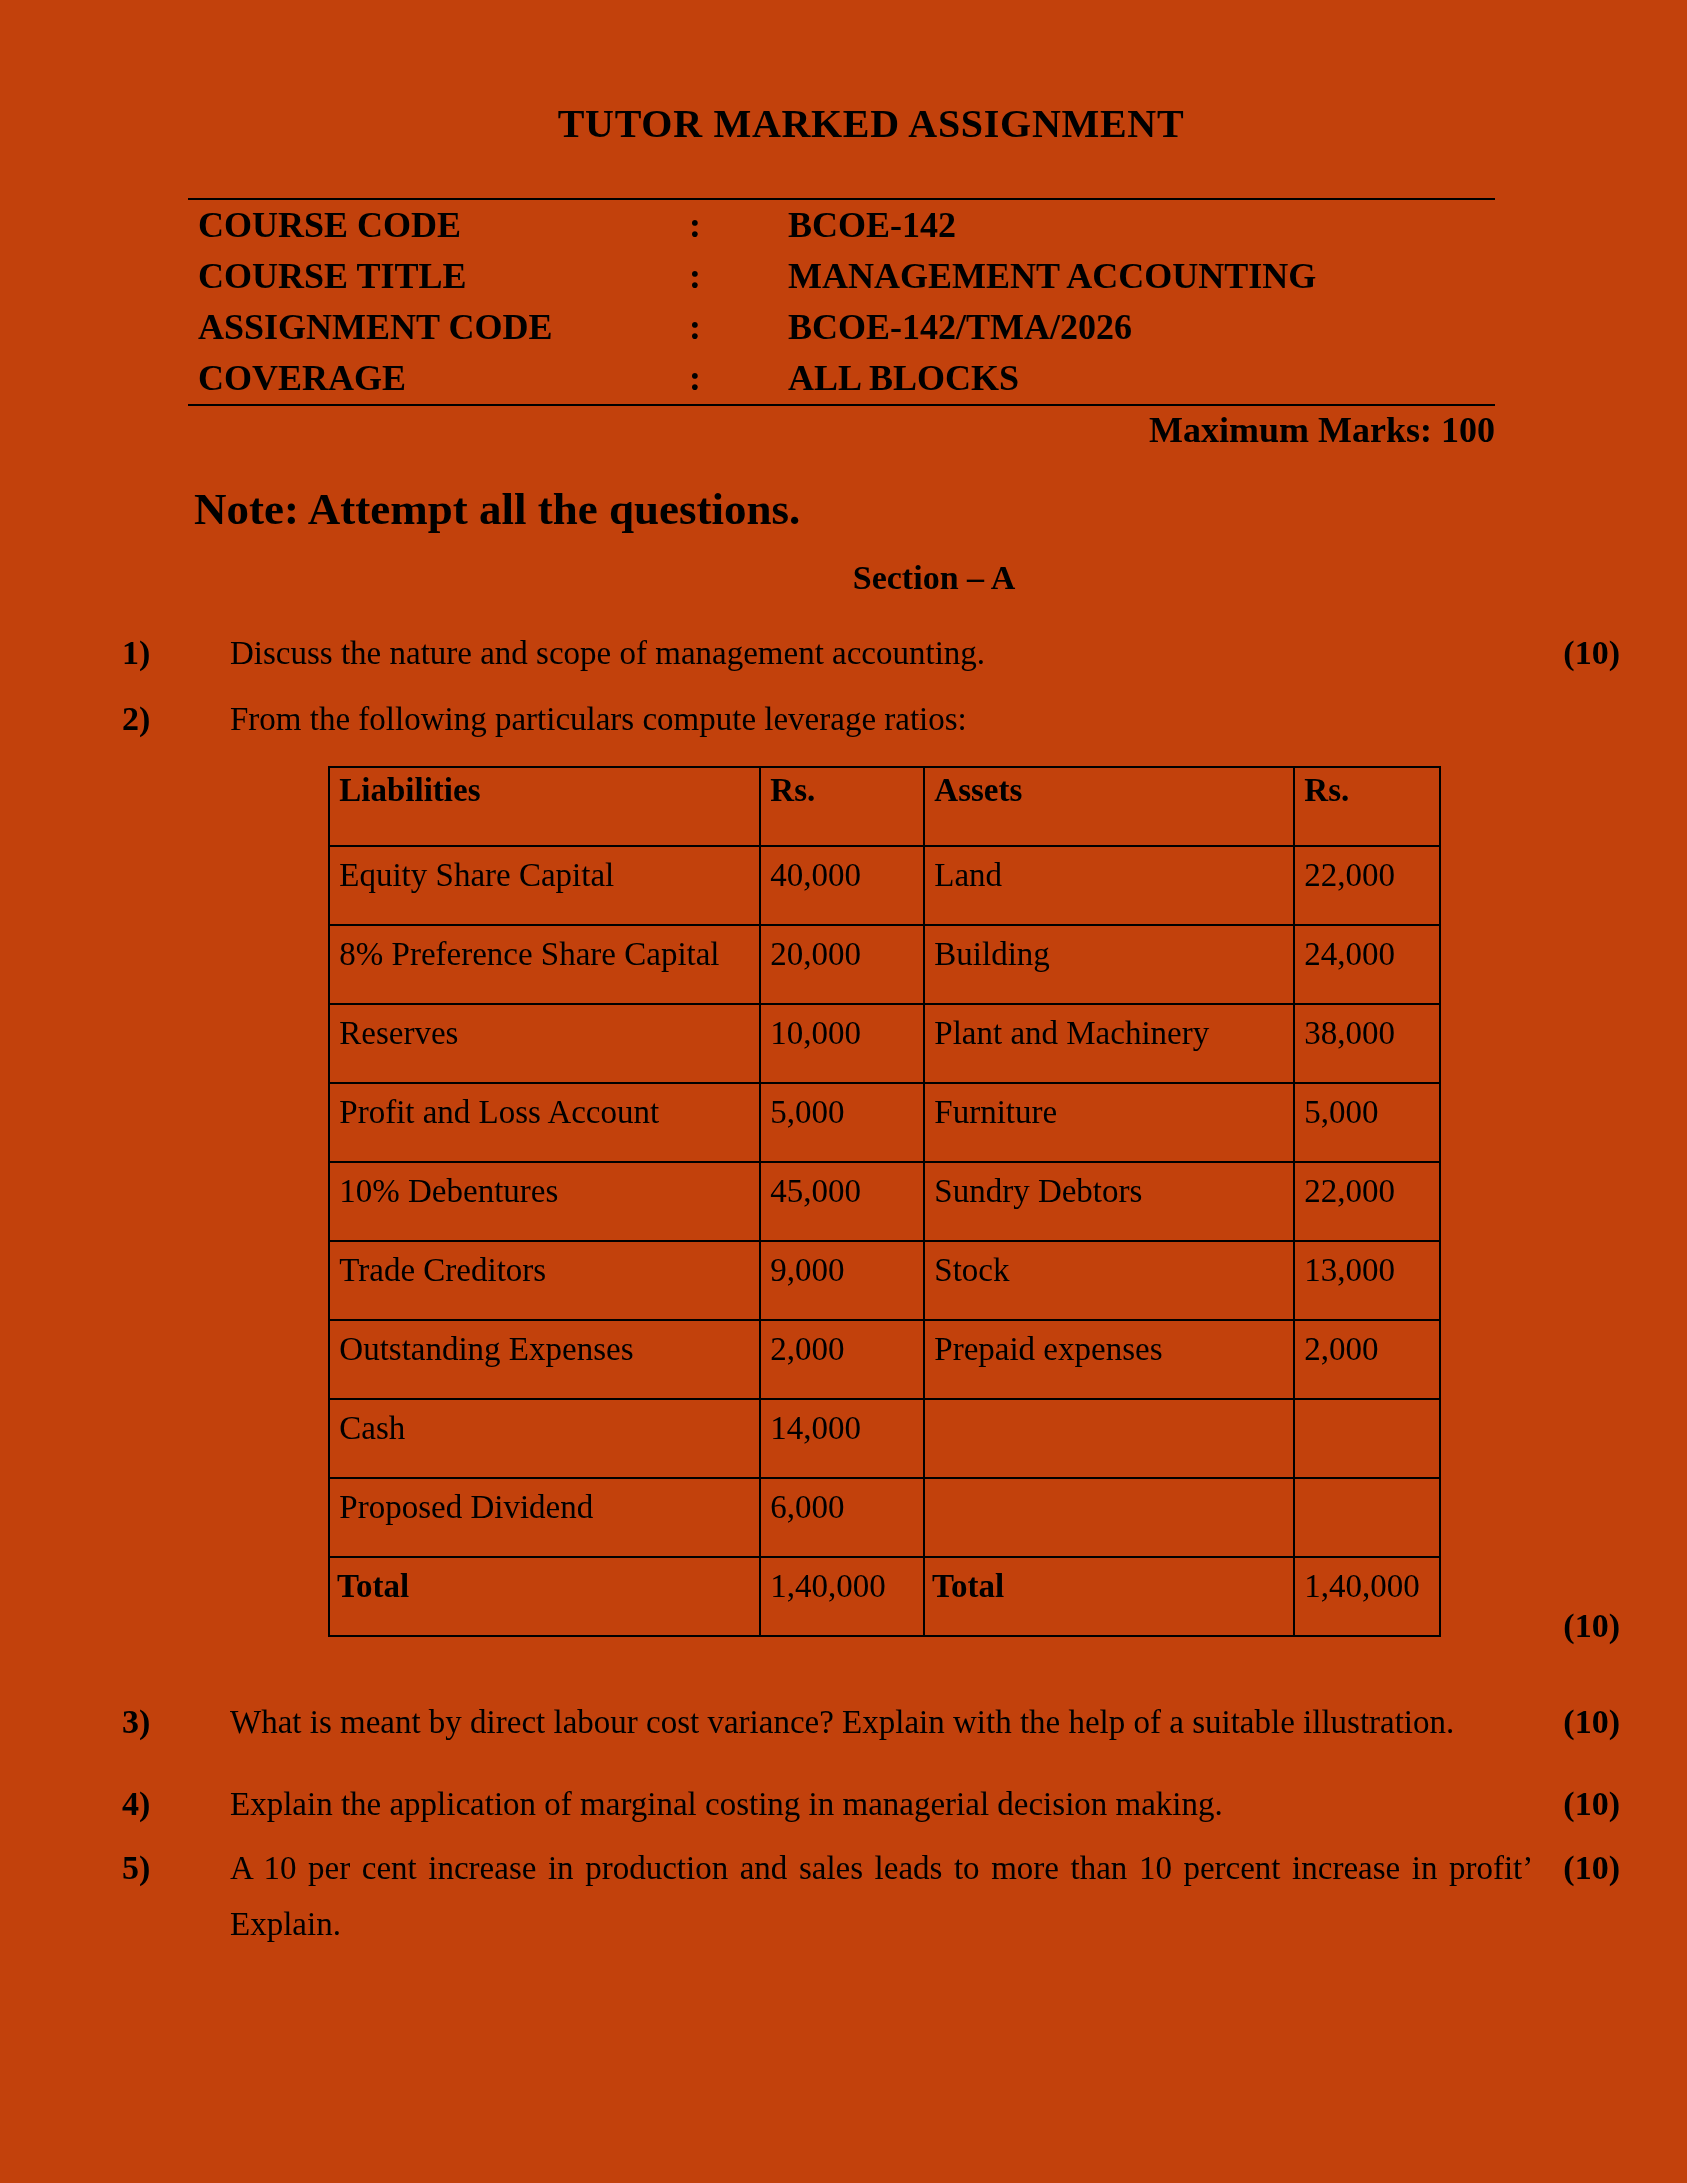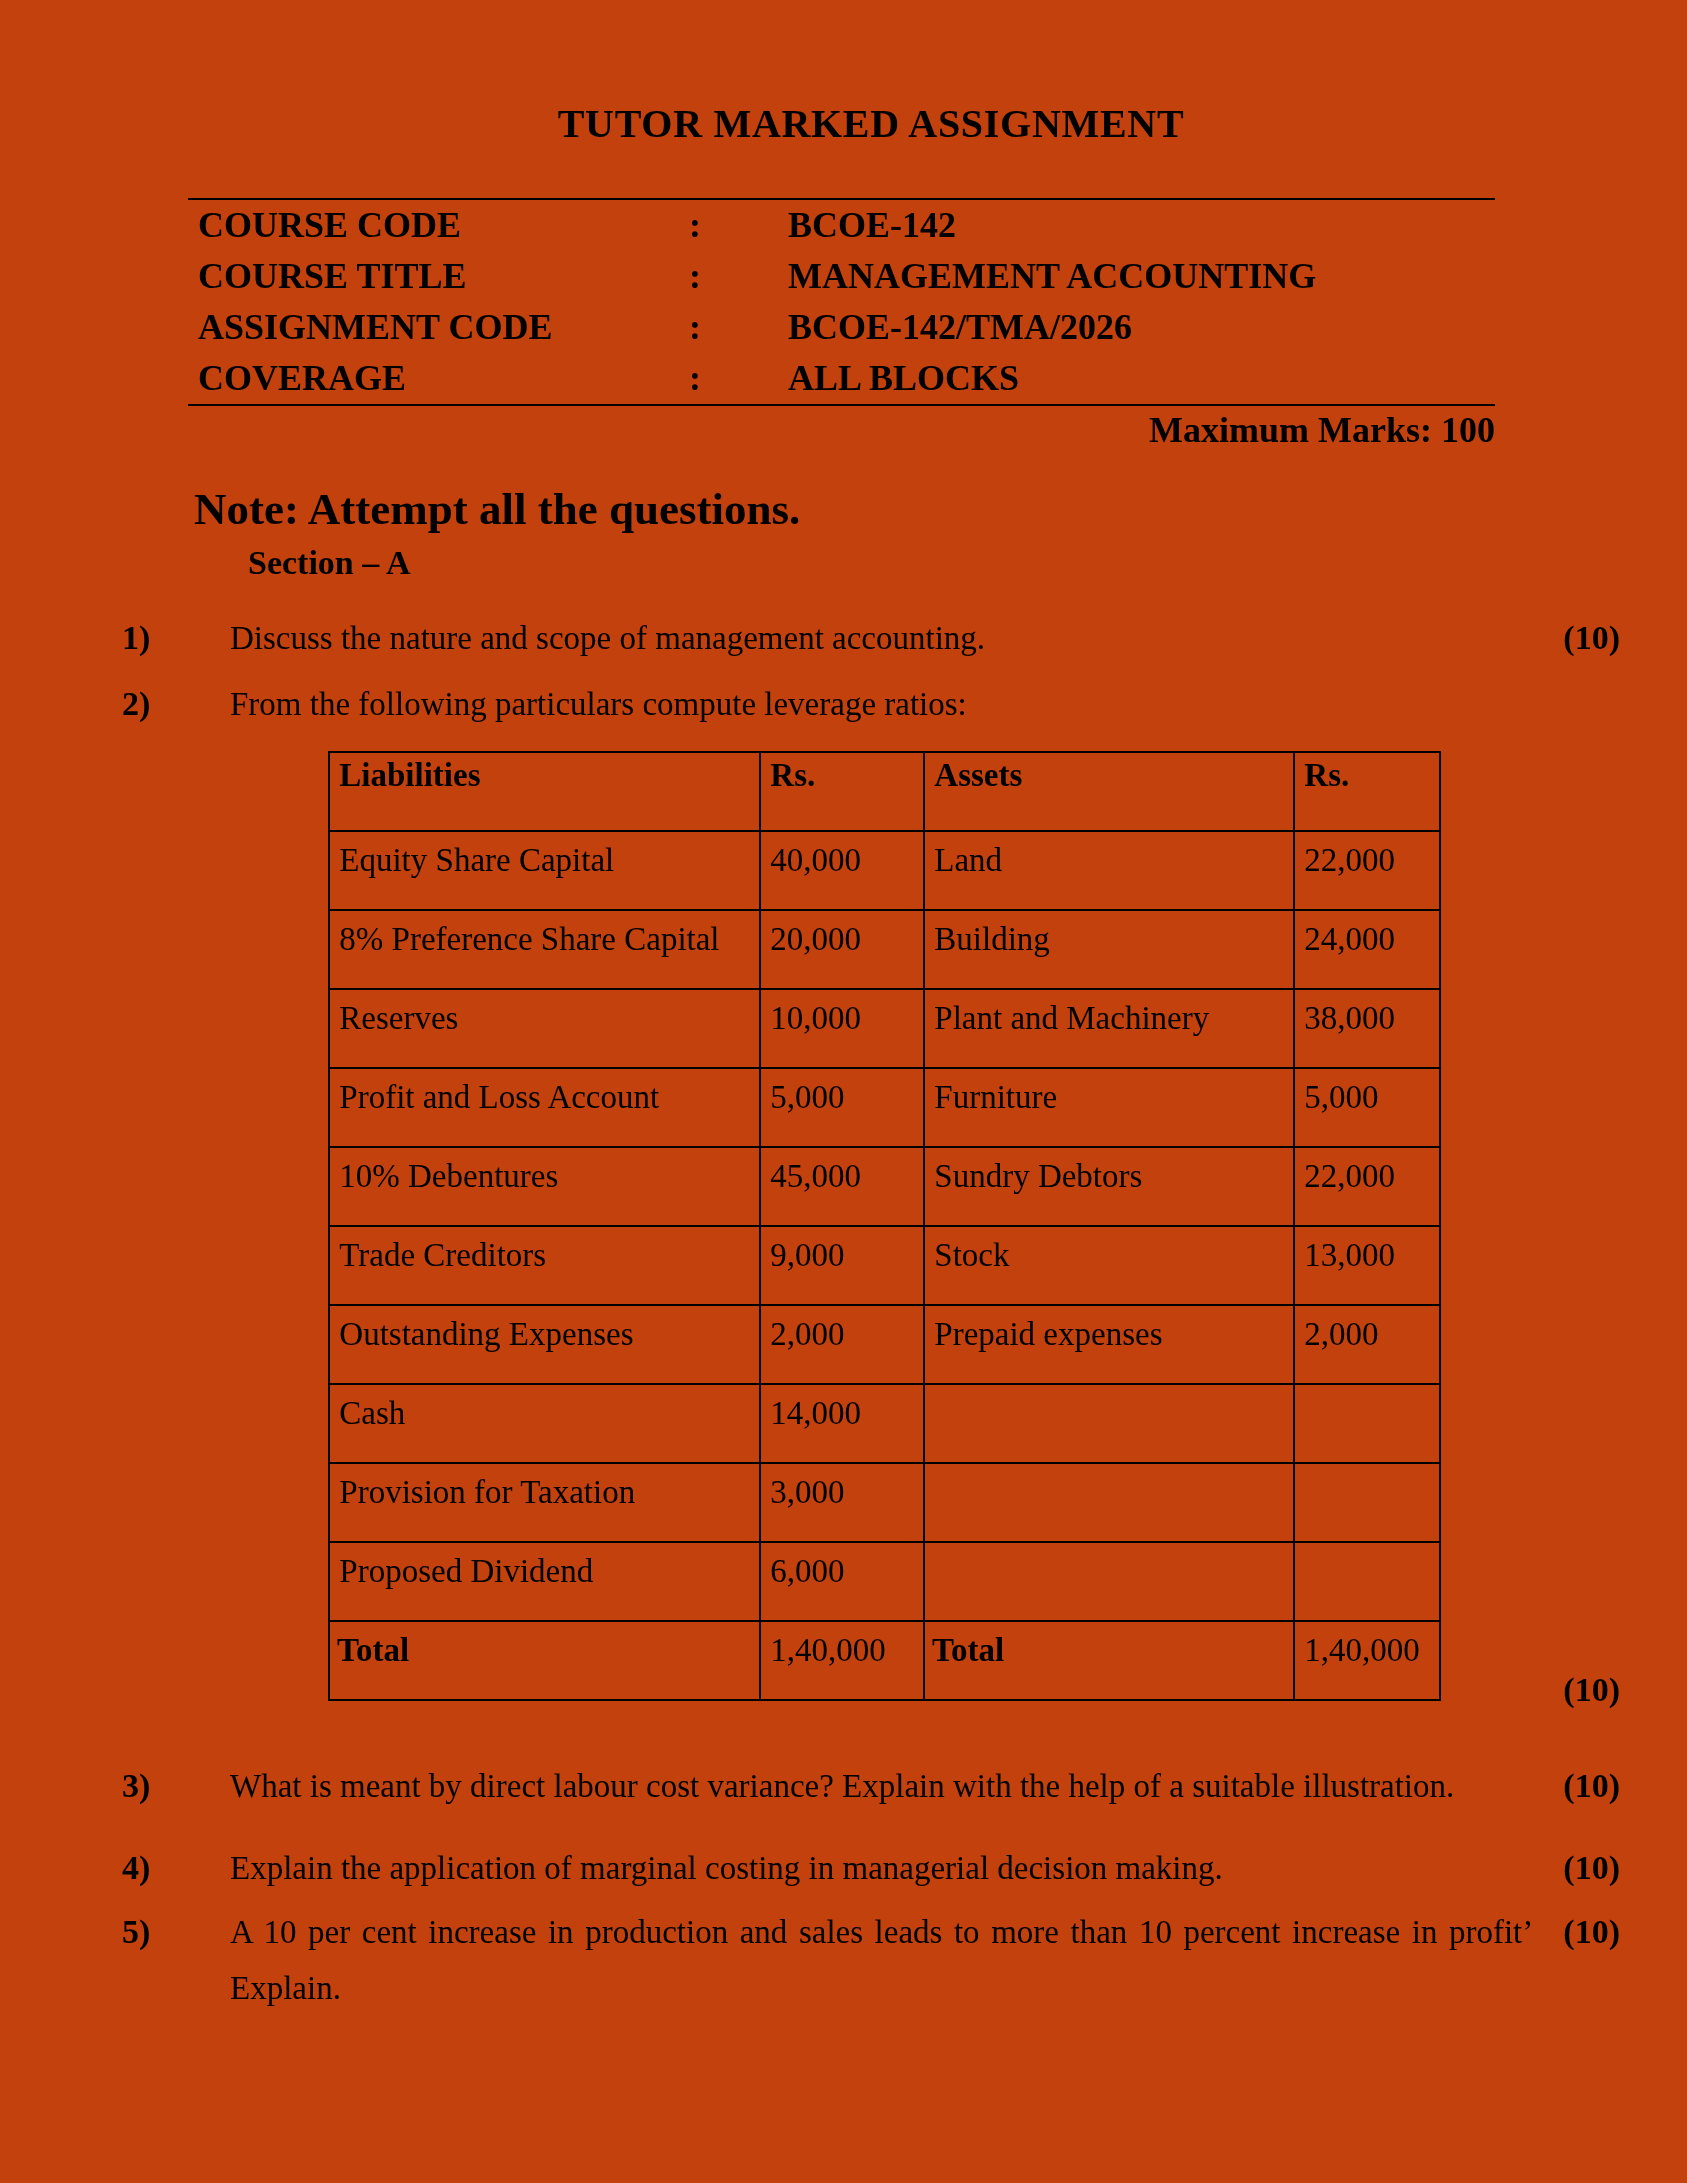"Section – A" .section-heading { margin-top: 9px -> 24px; text-align: none -> center }
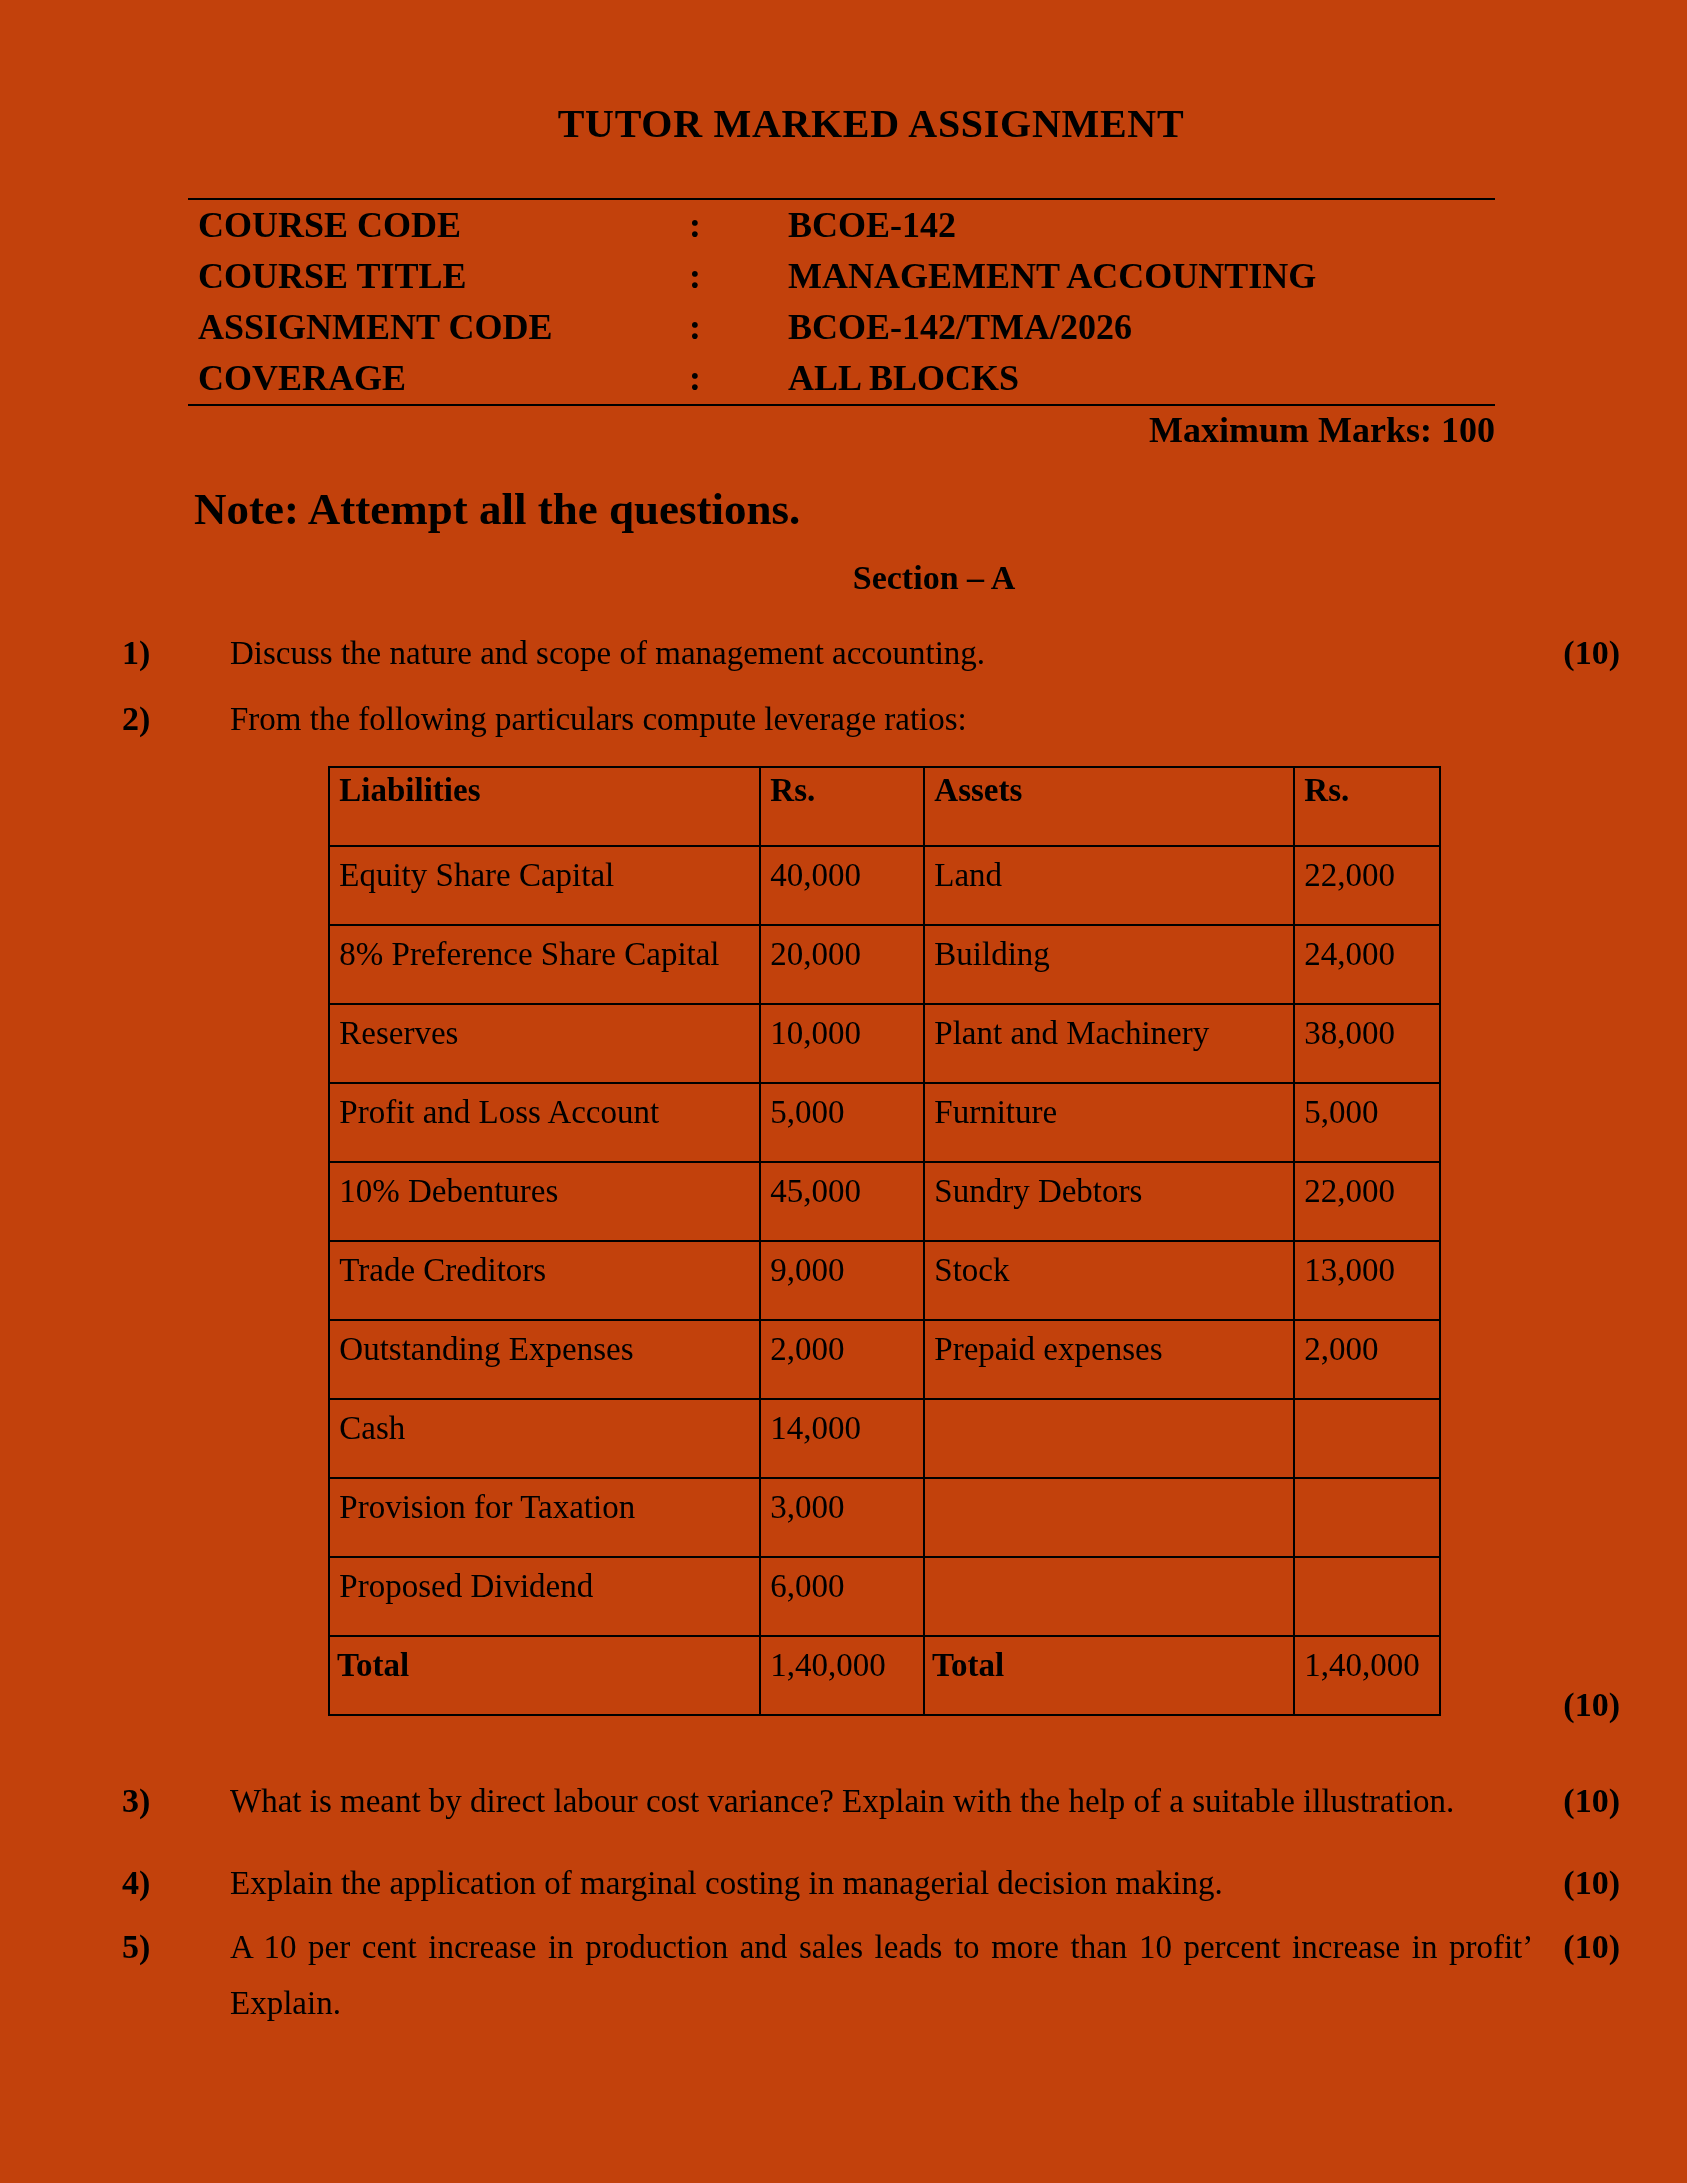"Provision for Taxation" tr { html: <tr> <td>Provision for Taxation</td> <td>3,000</td> <td></td> <td></td> </tr> -> none }
